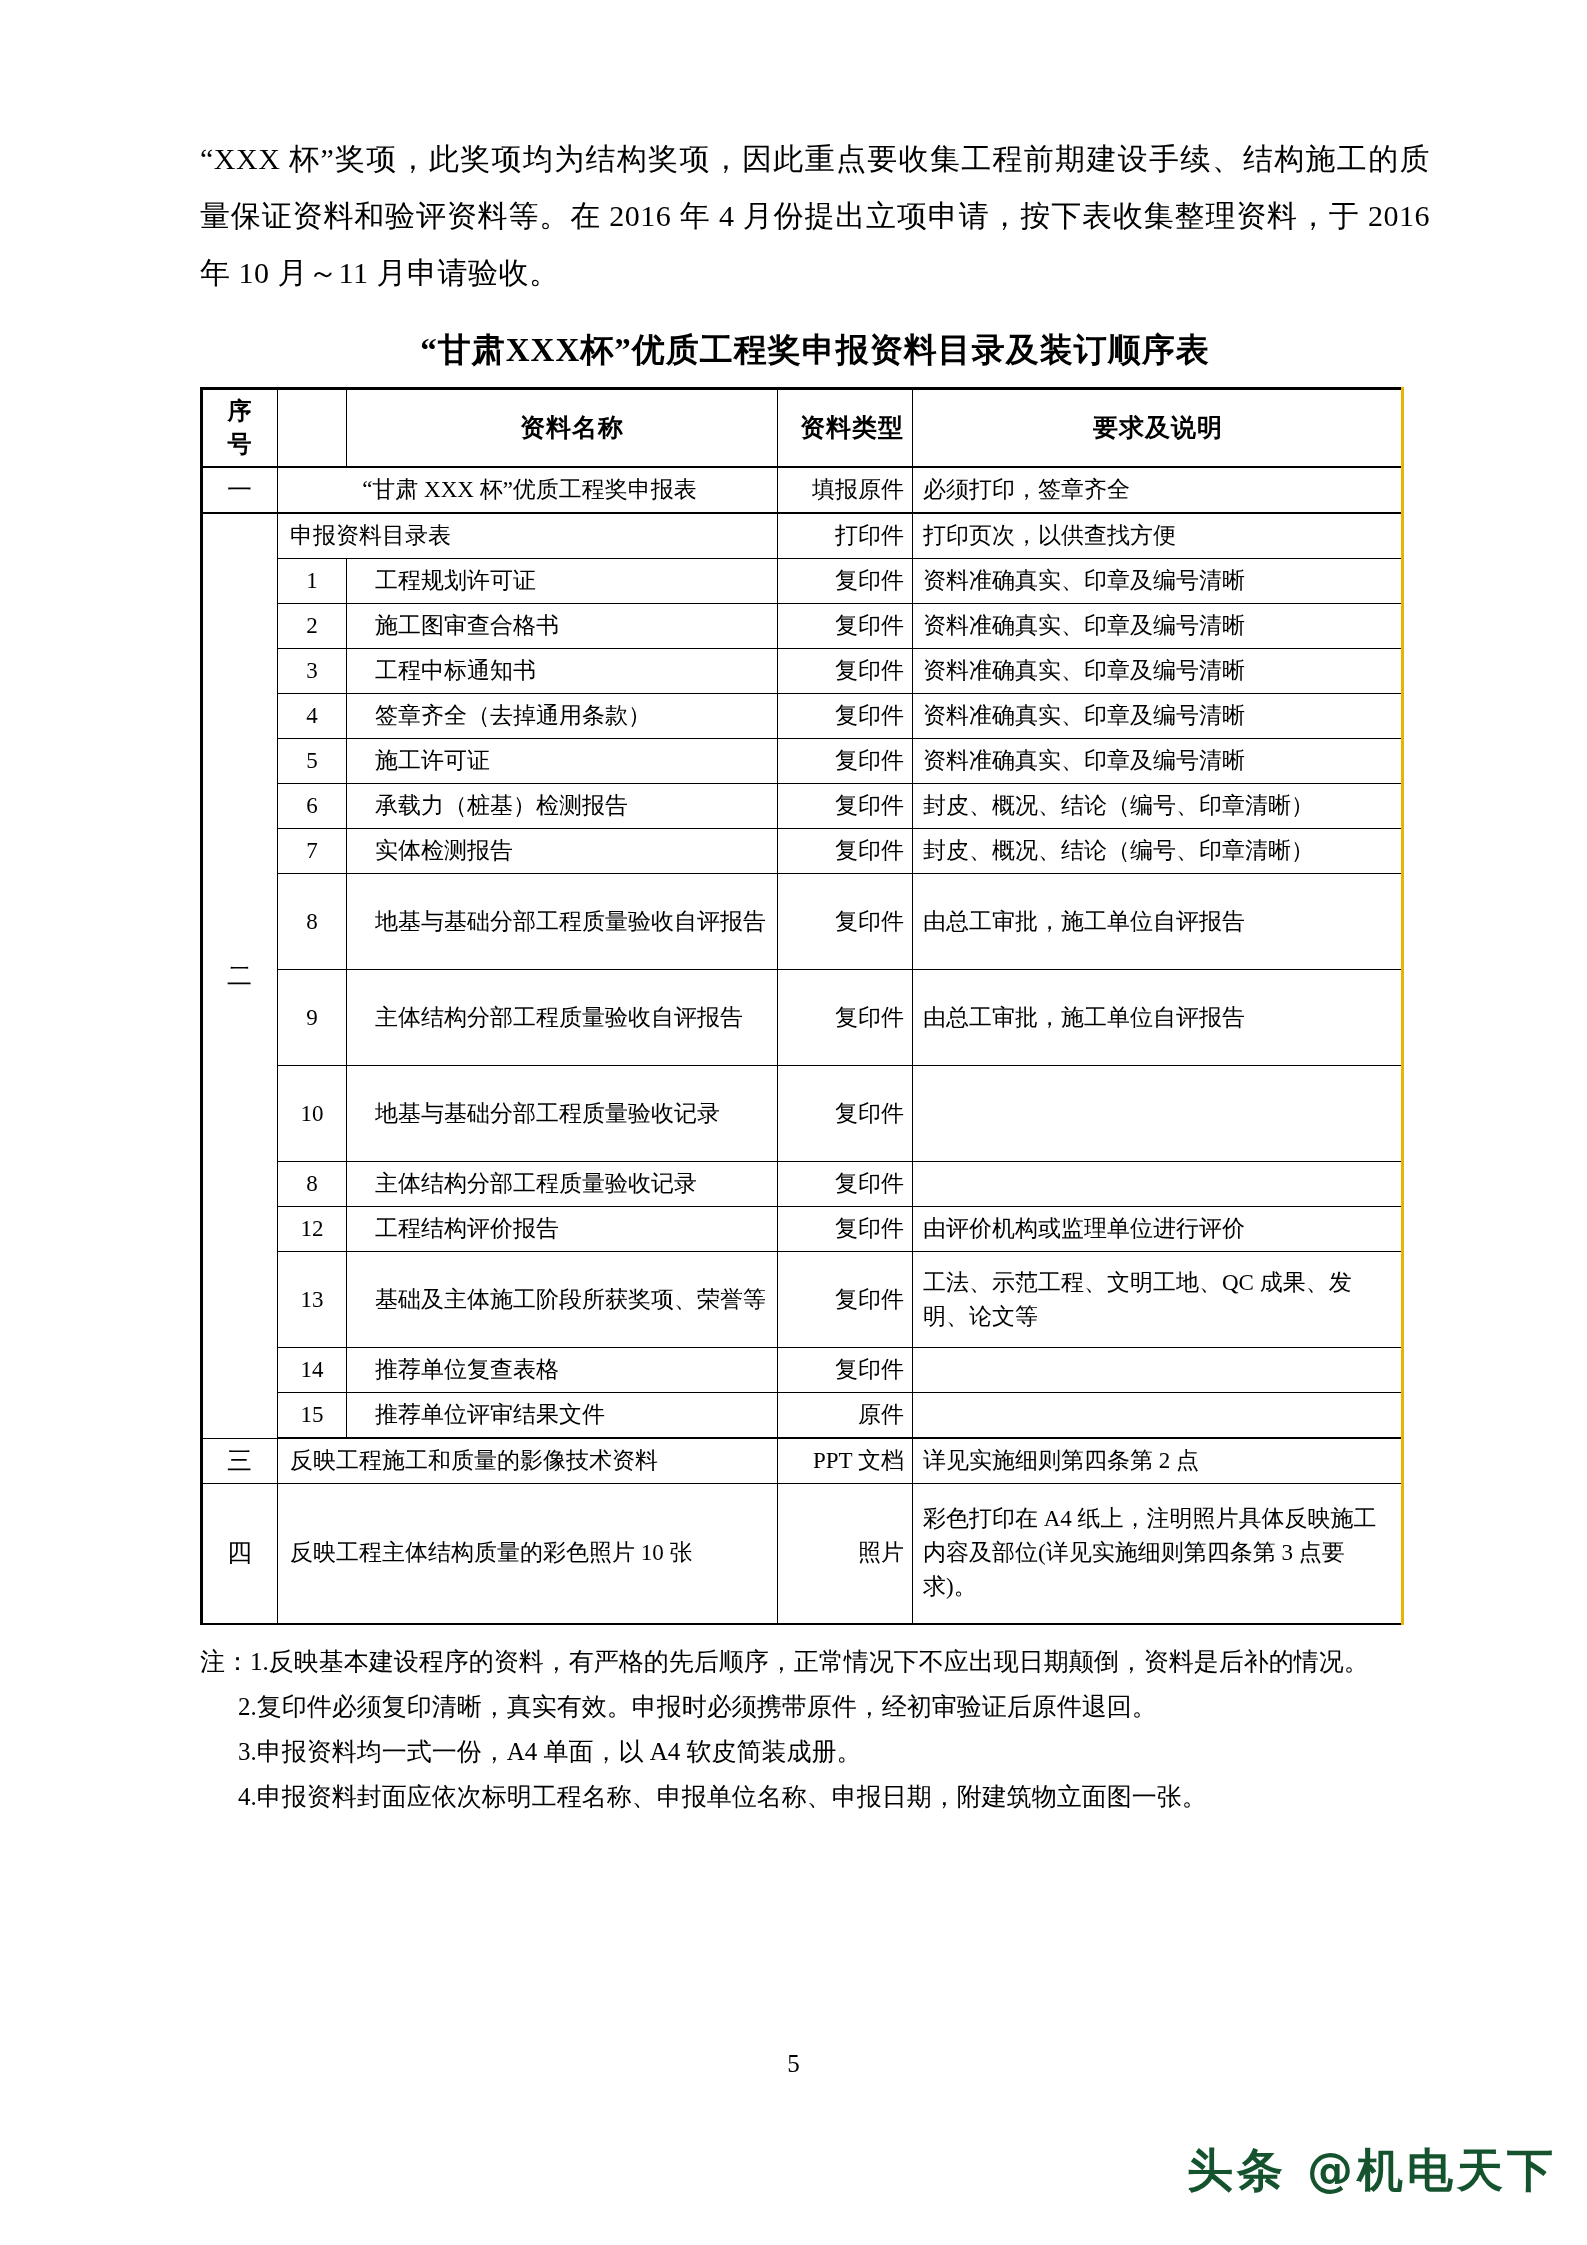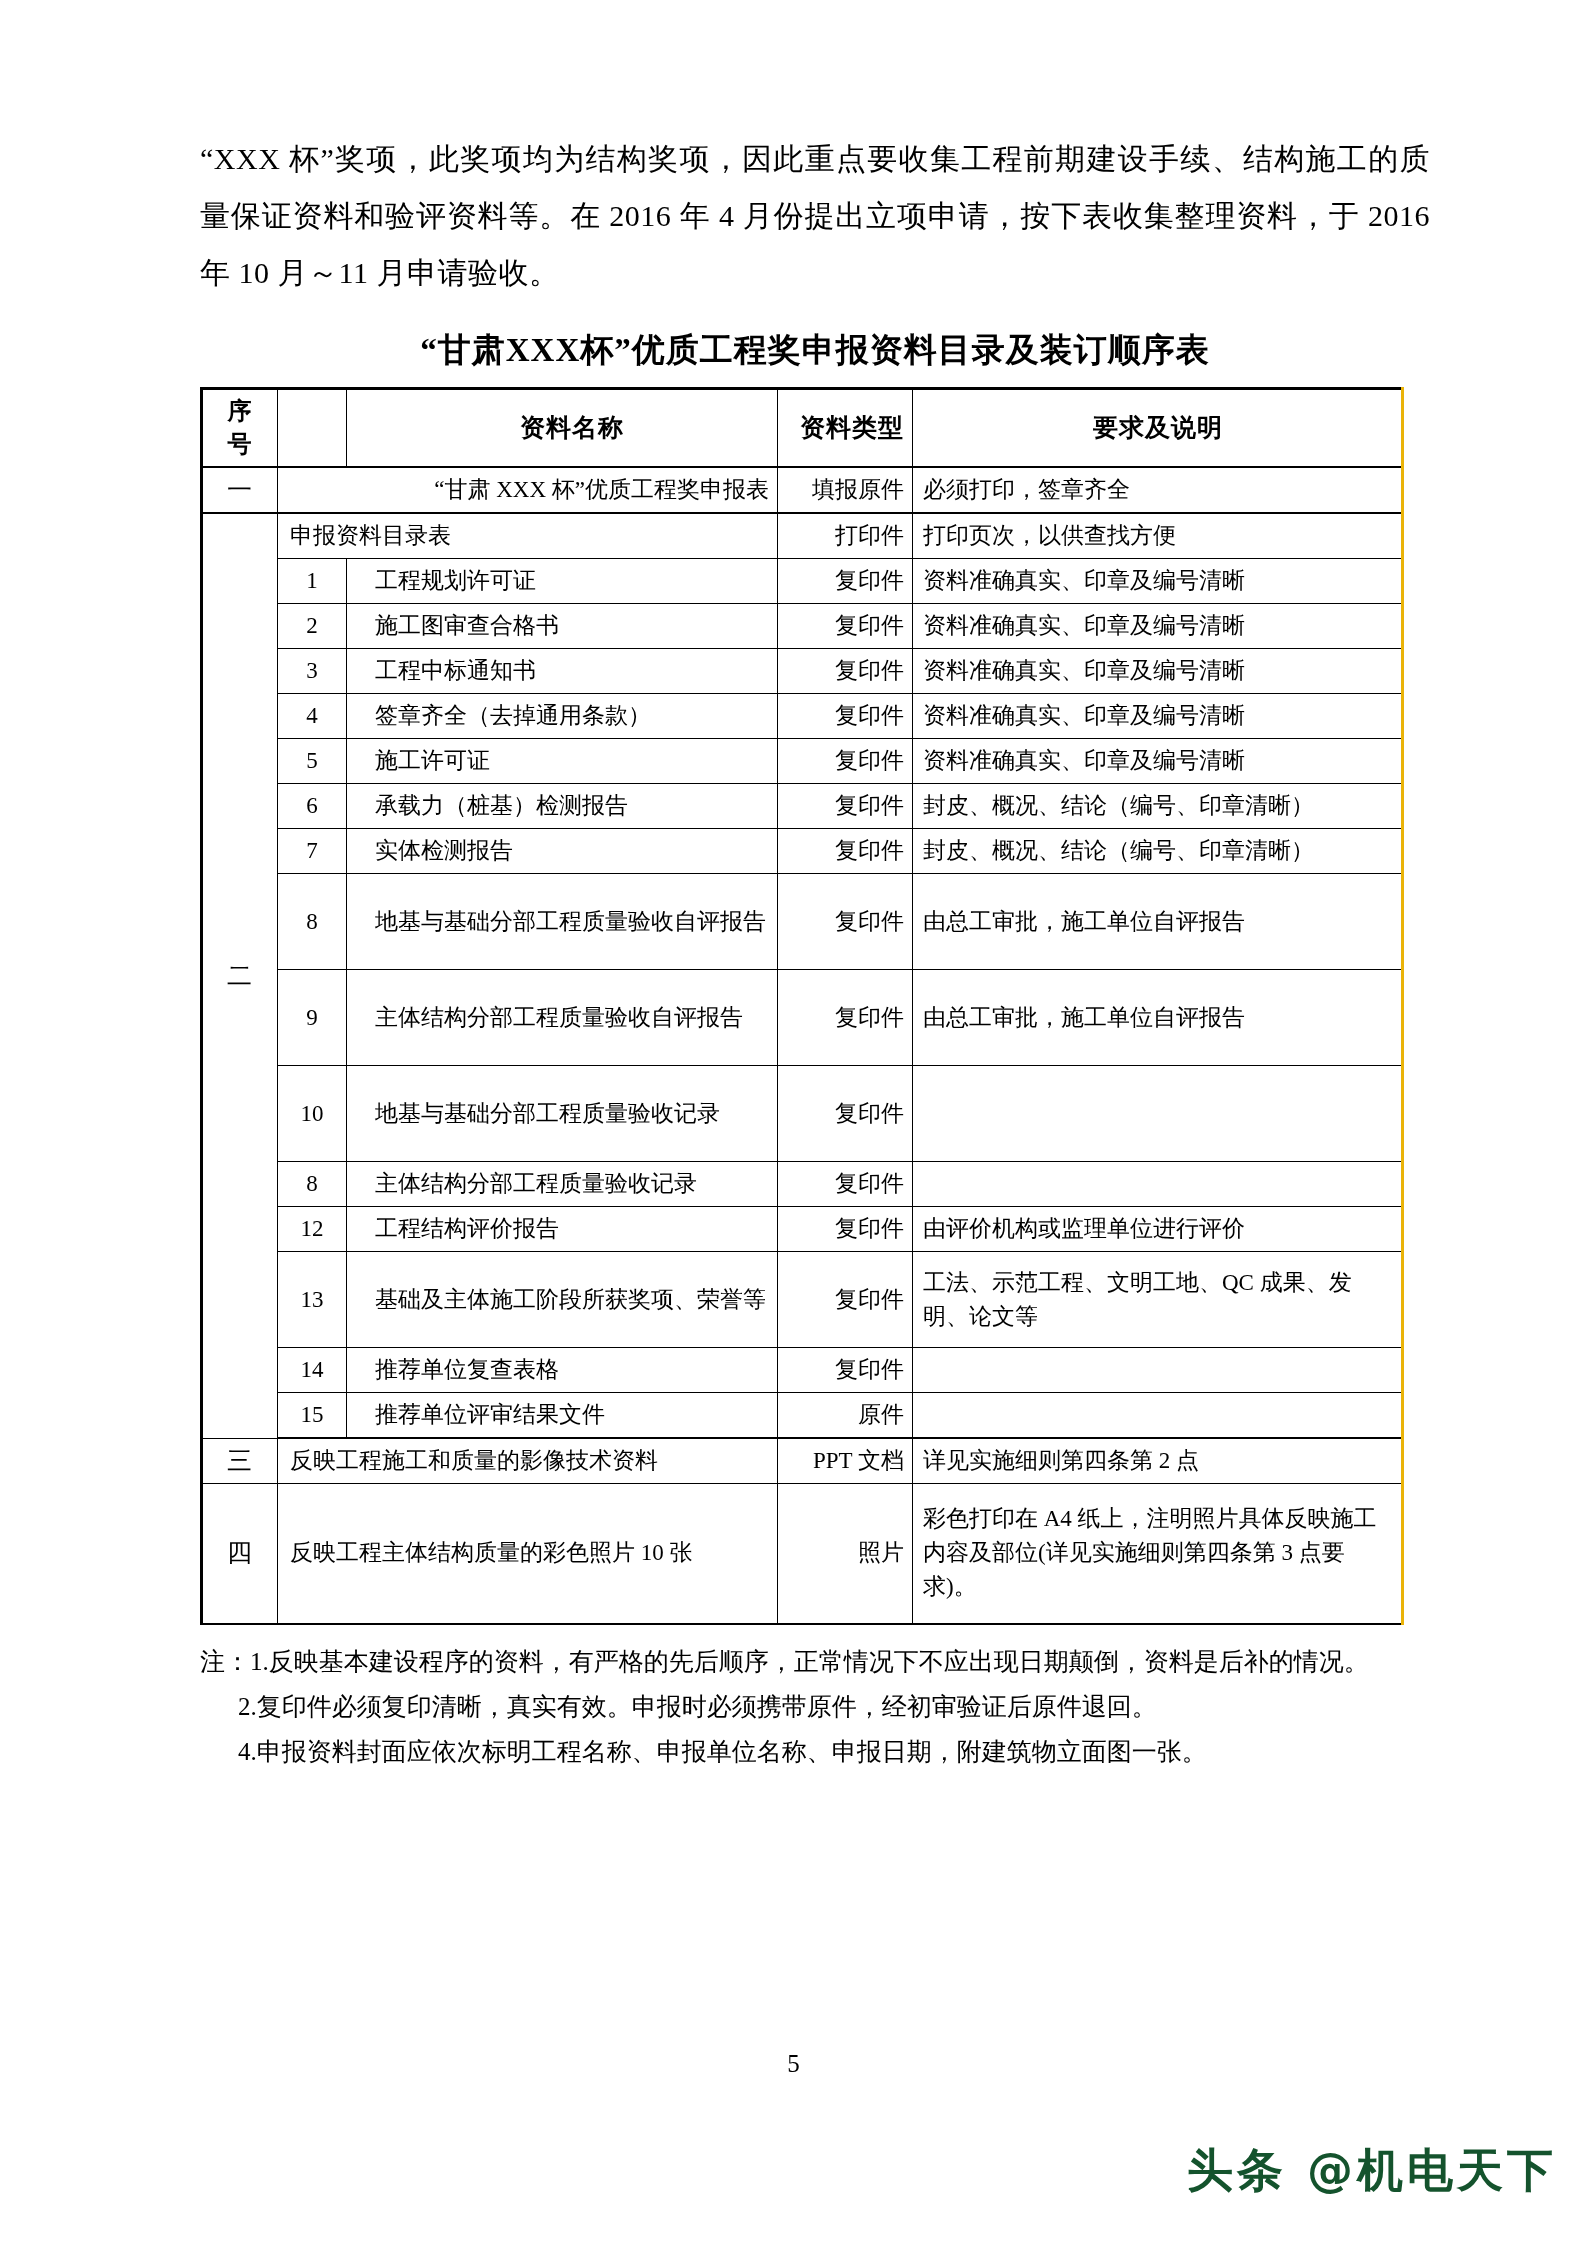"“甘肃 XXX 杯”优质工程奖申报表" td.col-num { text-align: right -> center }
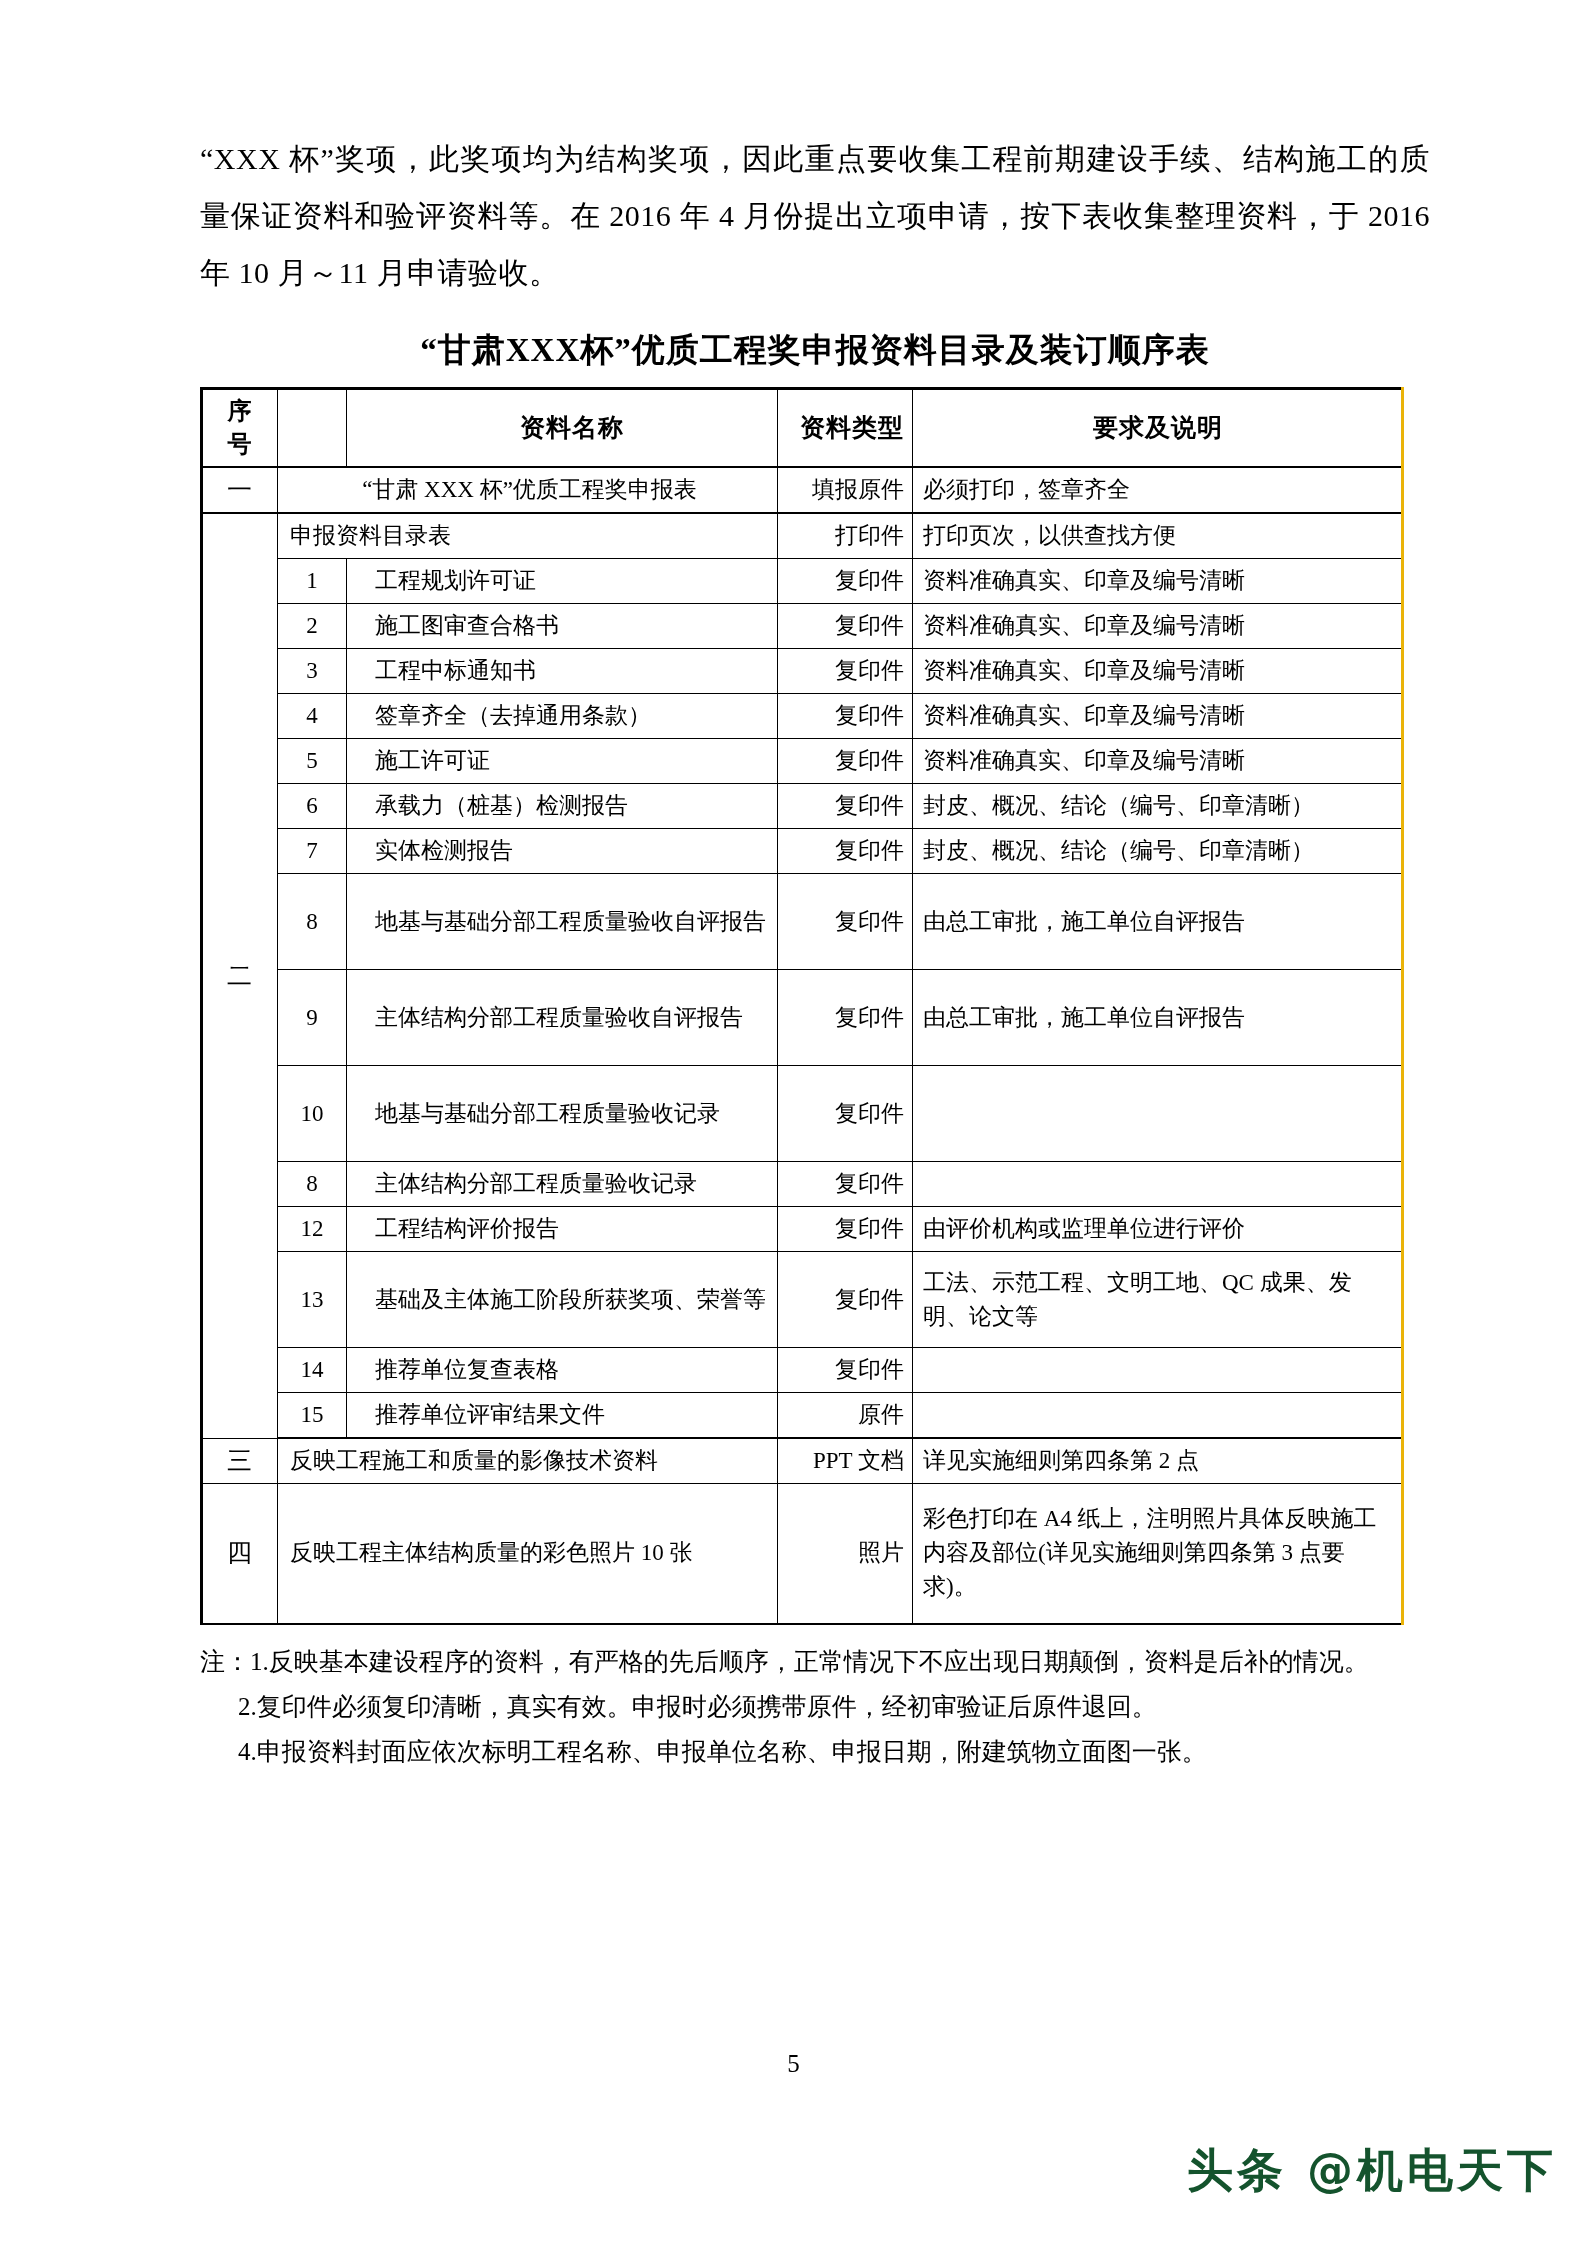"3.申报资料均一式一份，A4 单面，以 A4 软皮简装成册。" p.note-line { html: none -> <p>3.申报资料均一式一份，A4 单面，以 A4 软皮简装成册。</p> }
